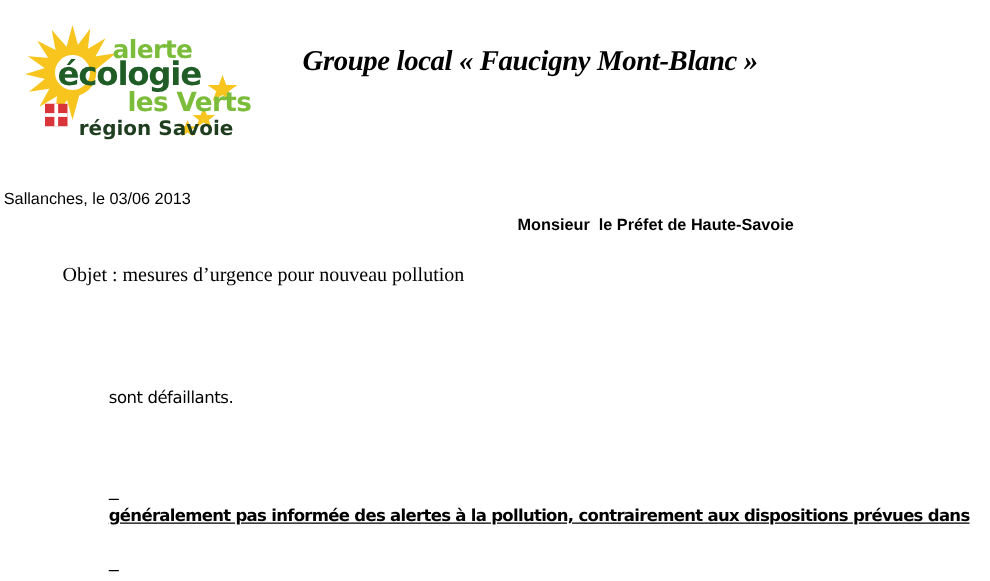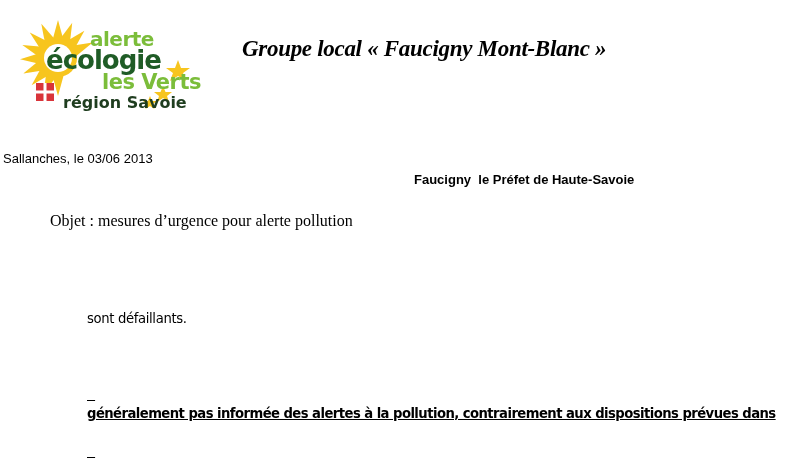"Faucigny le Préfet de Haute-Savoie" div.recipient { text: Faucigny -> Monsieur }
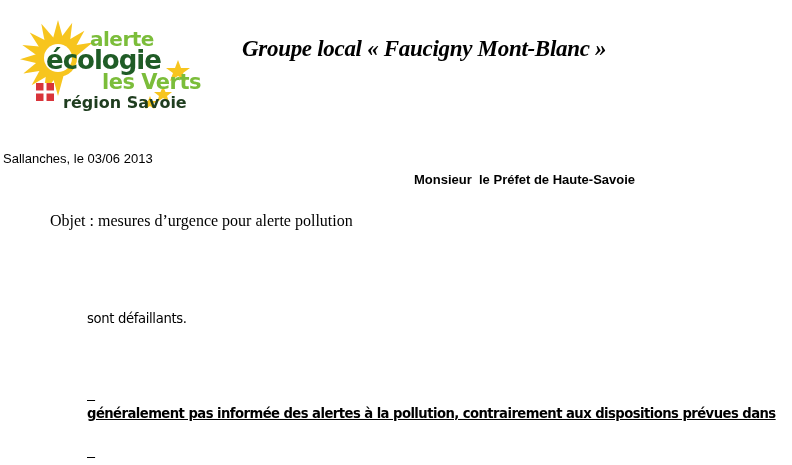"Objet : mesures d’urgence pour" div.subject { text: alerte -> nouveau }
